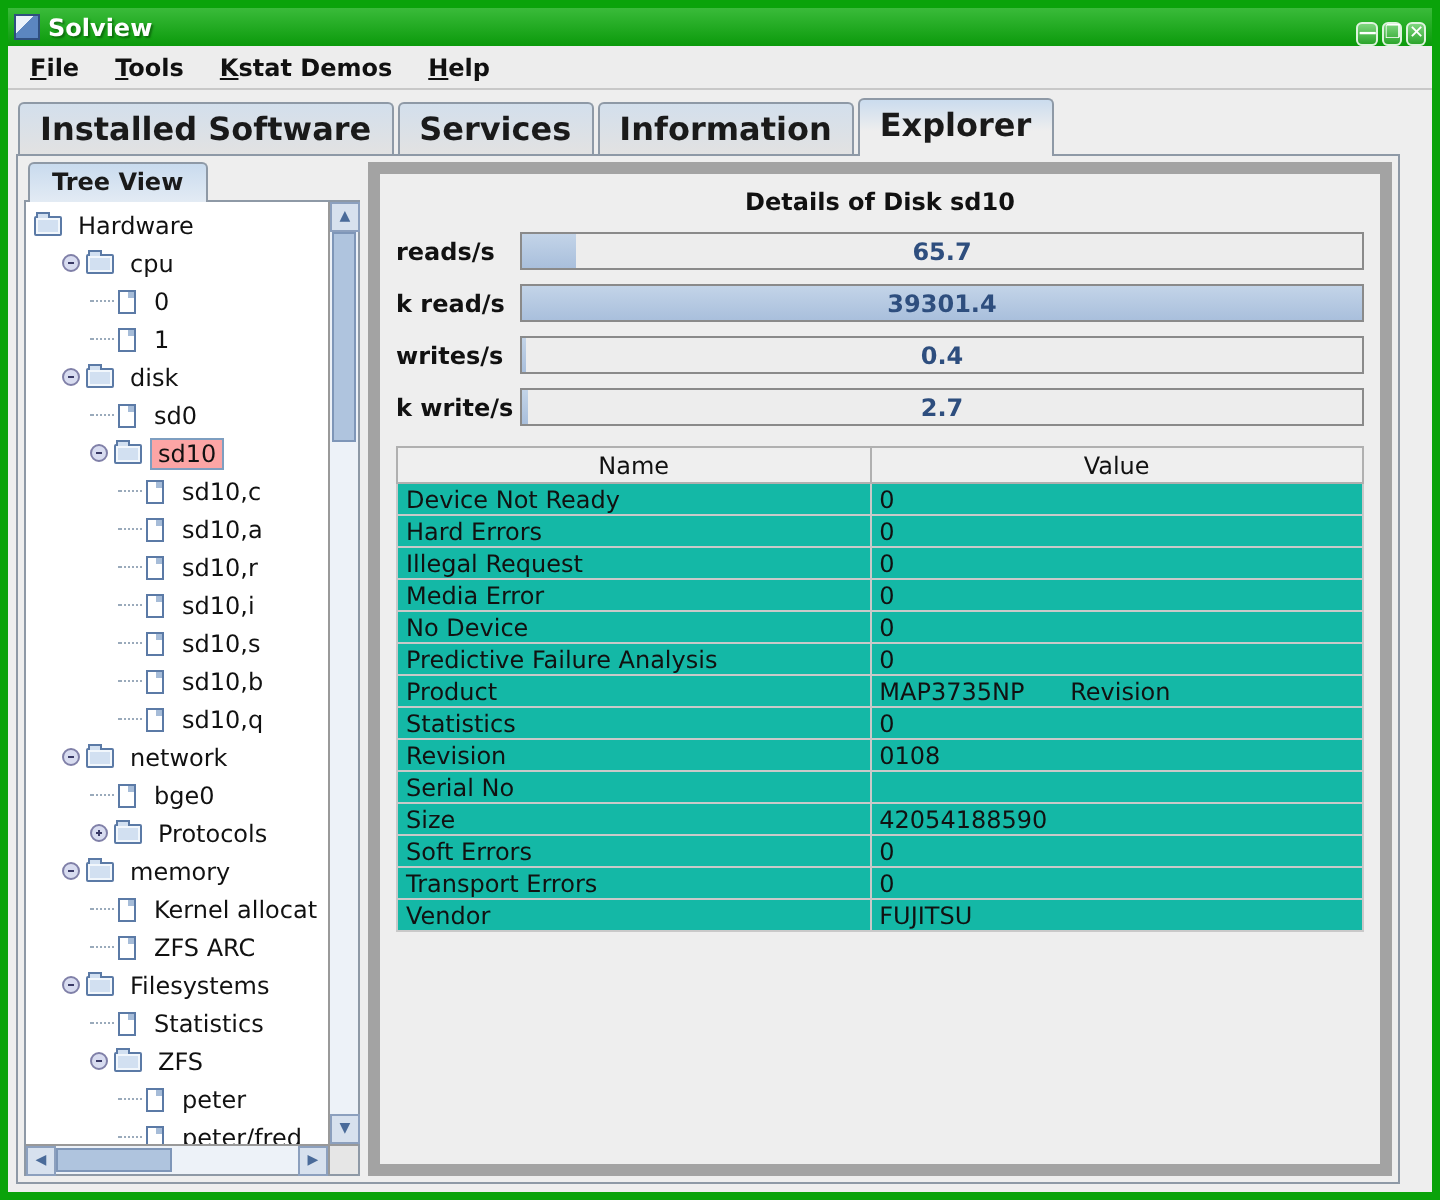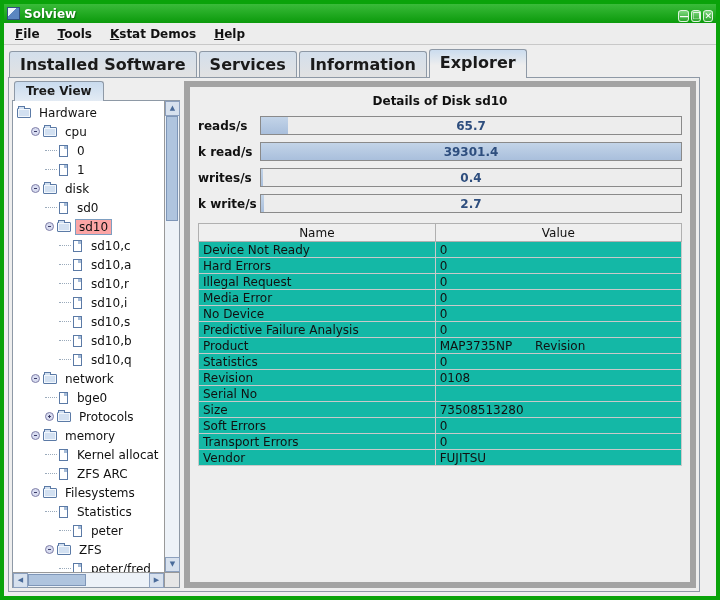"73508513280" td { text: 73508513280 -> 42054188590 }
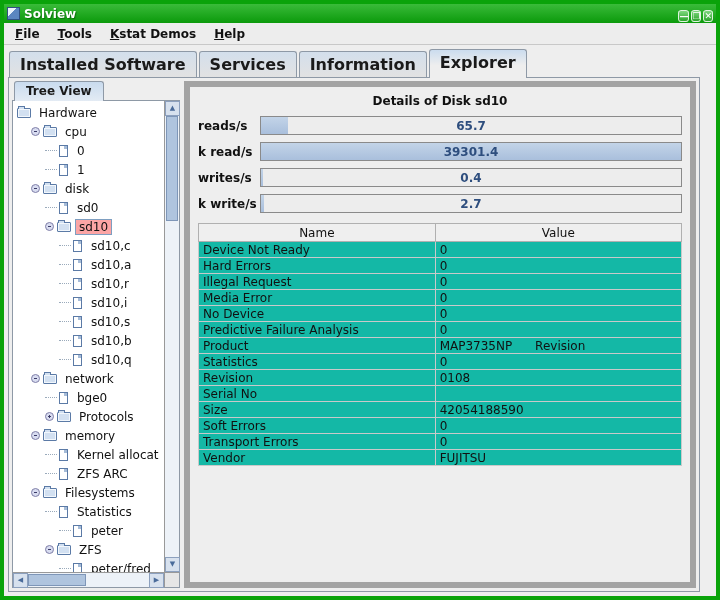"peter" div.tree-row { order: before "ZFS" -> after "ZFS" }
